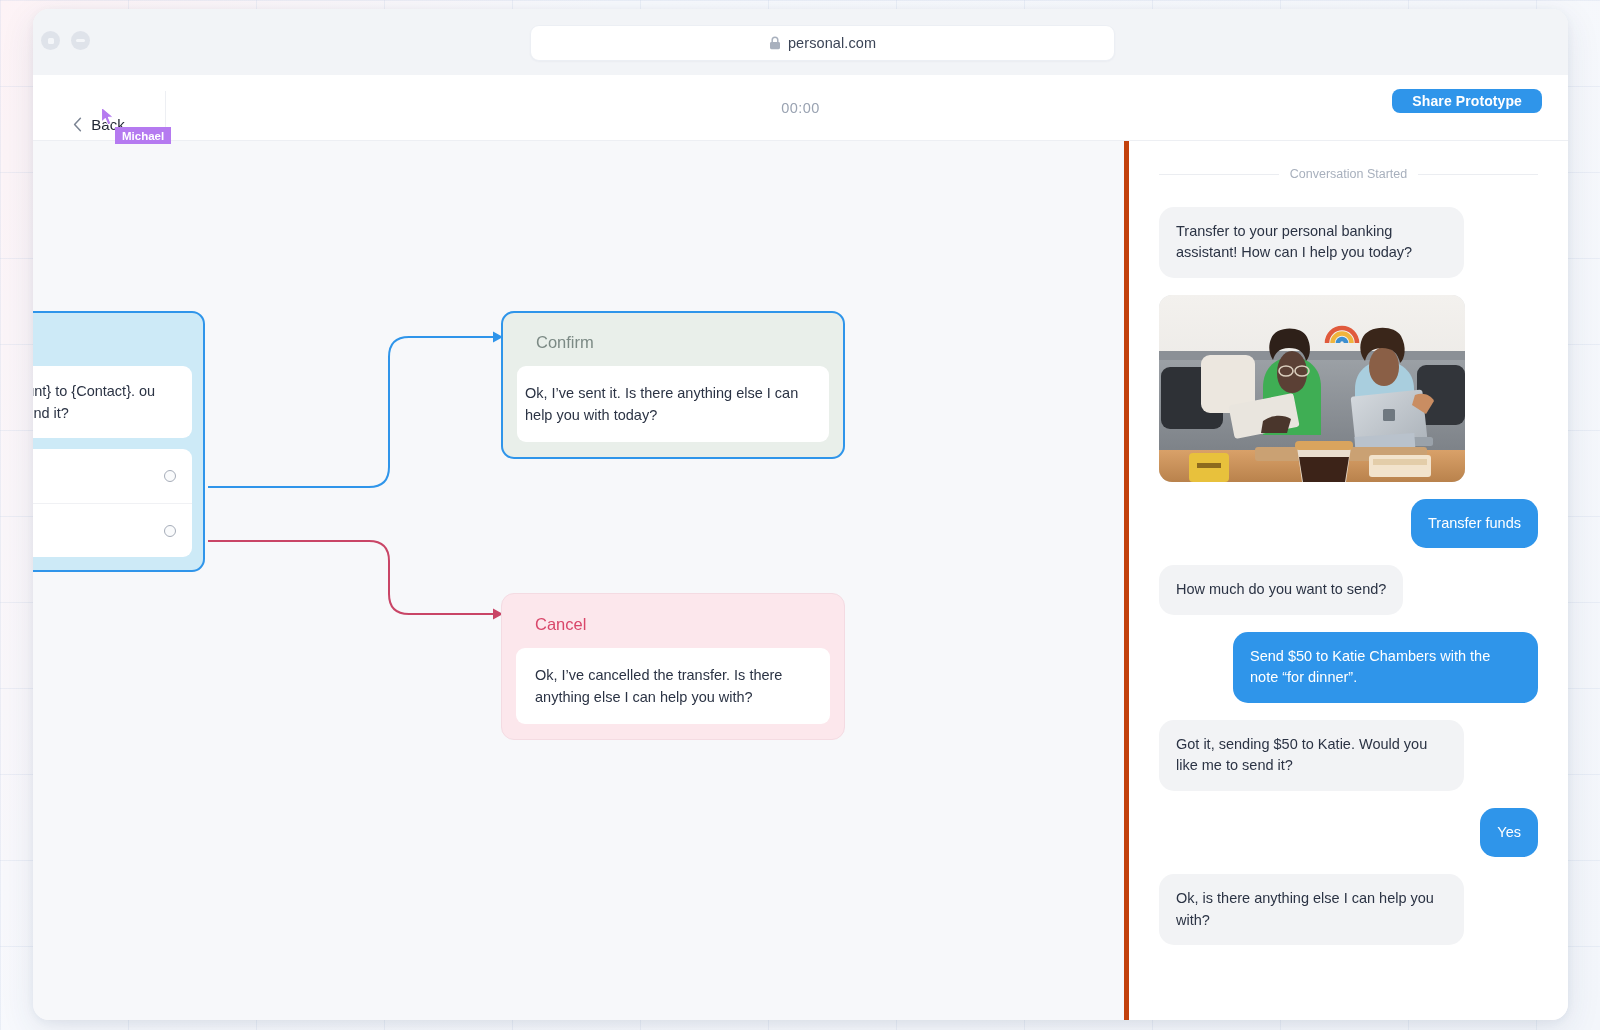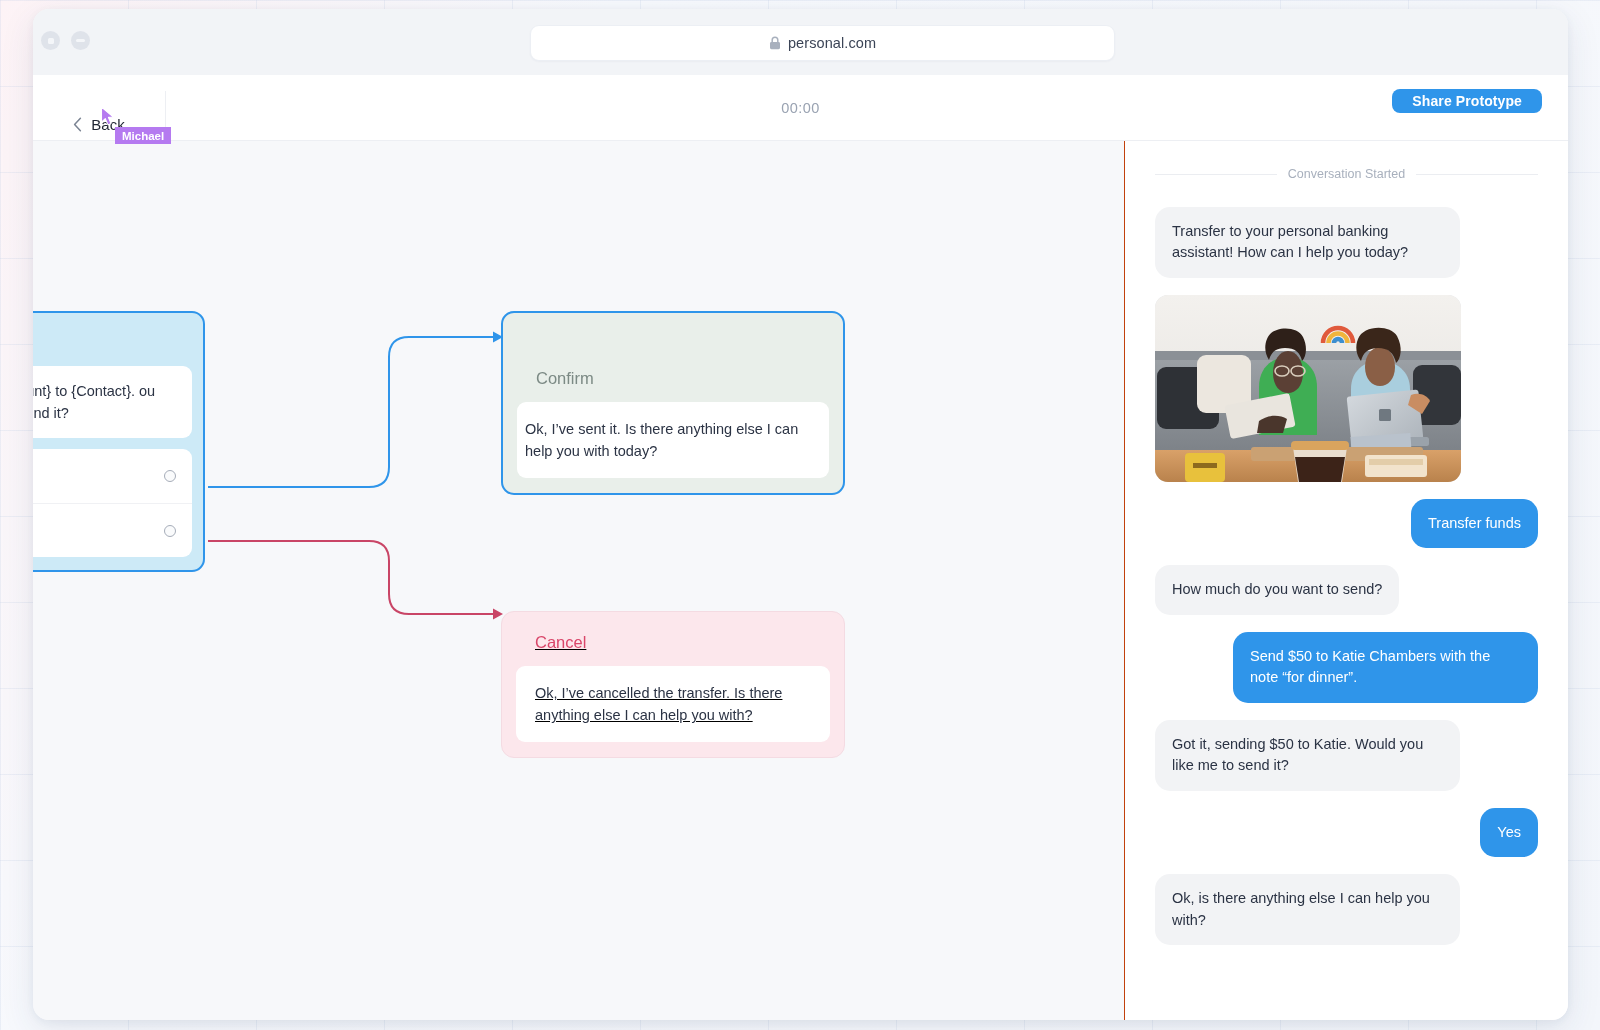"Conversation Started" #chat-panel { border-left: 1px solid #c2410c -> 5px solid #c2410c }
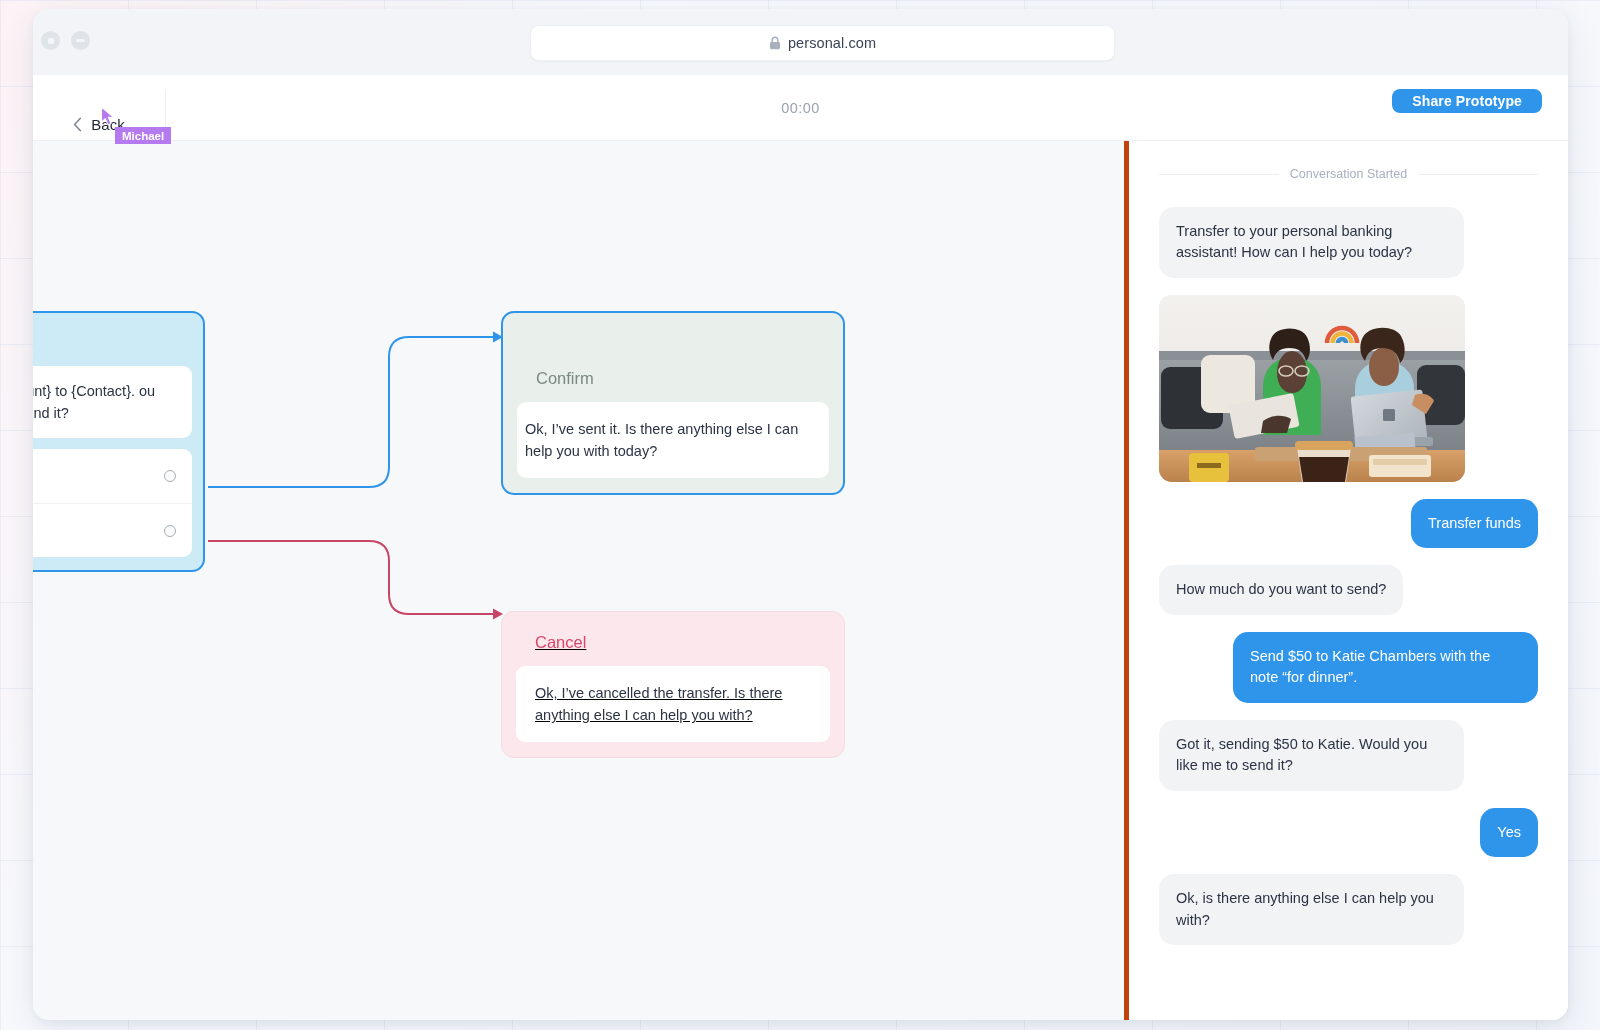"Confirm" #node-confirm .node-title { margin-top: 36px -> none }
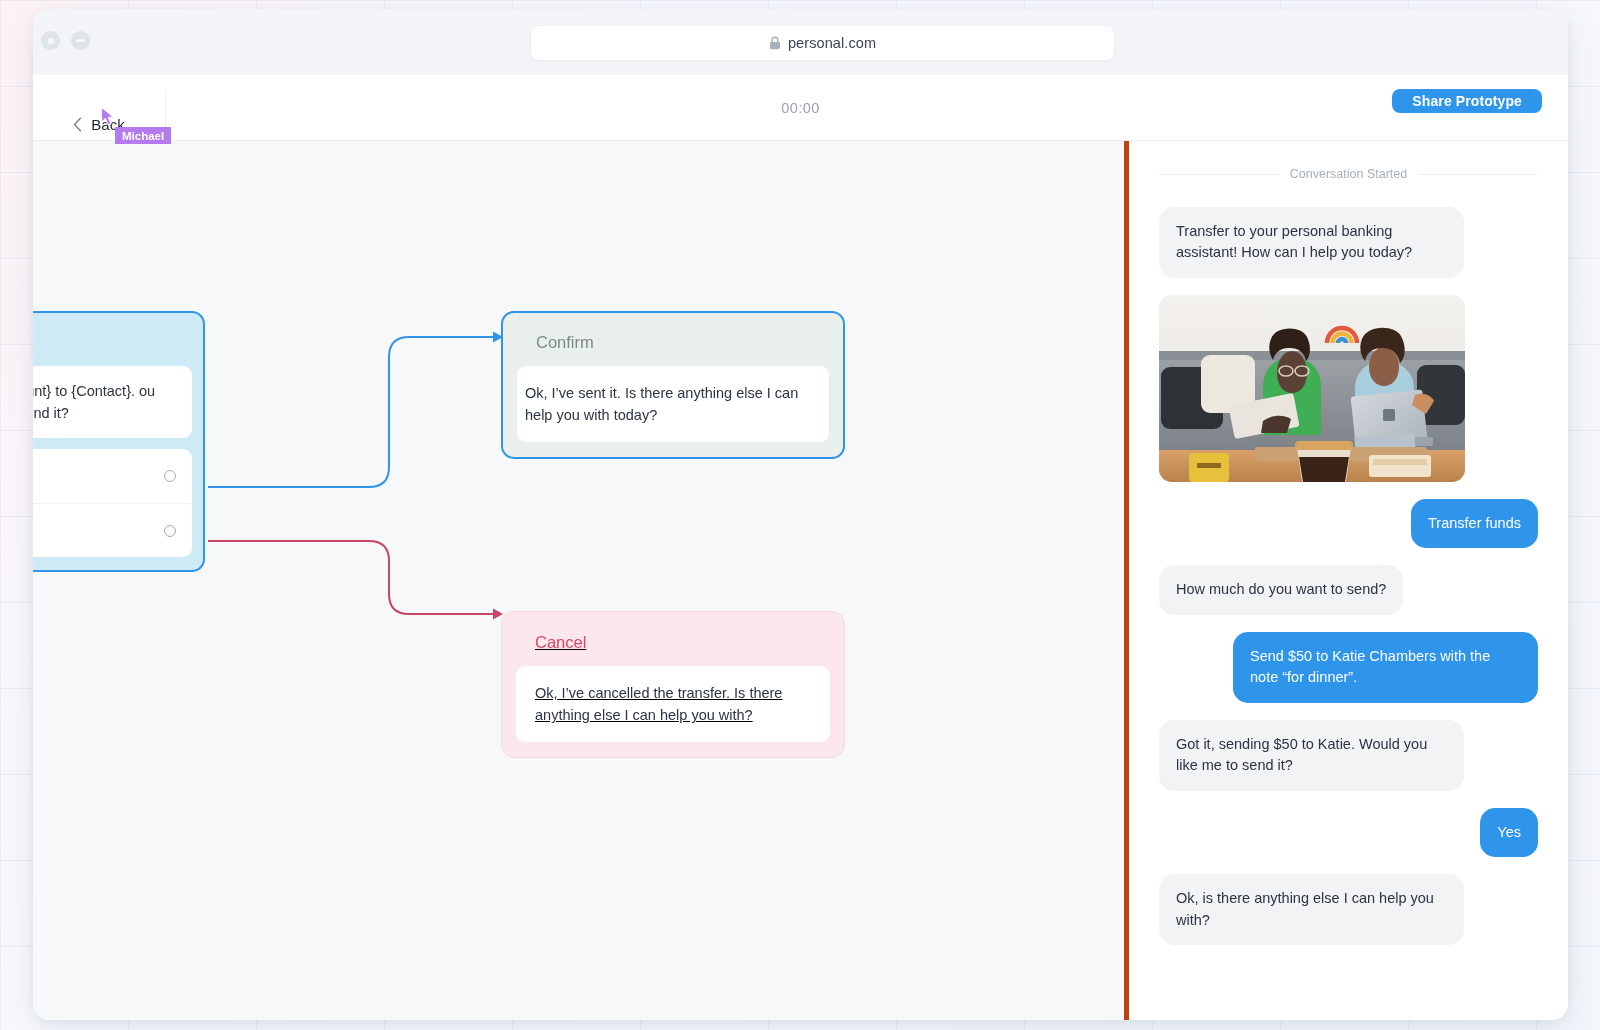"Cancel" #node-cancel { text-decoration: underline -> none; top: 470px -> 452px }
